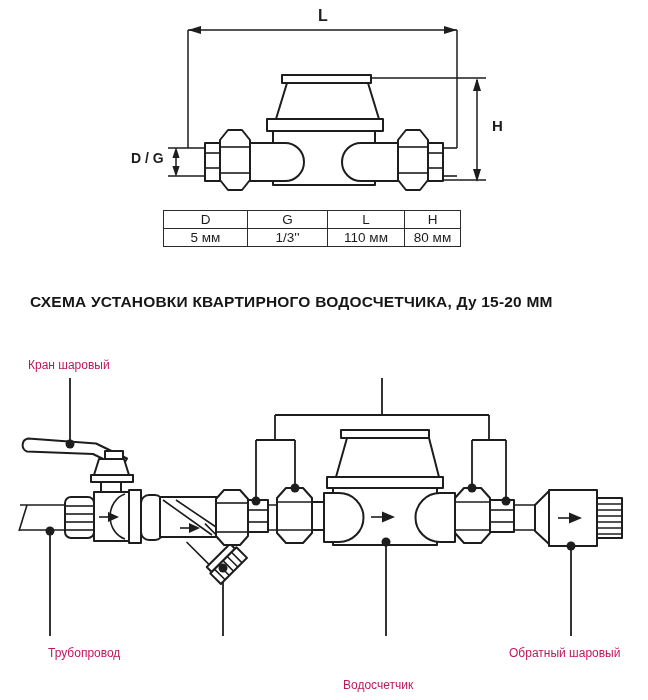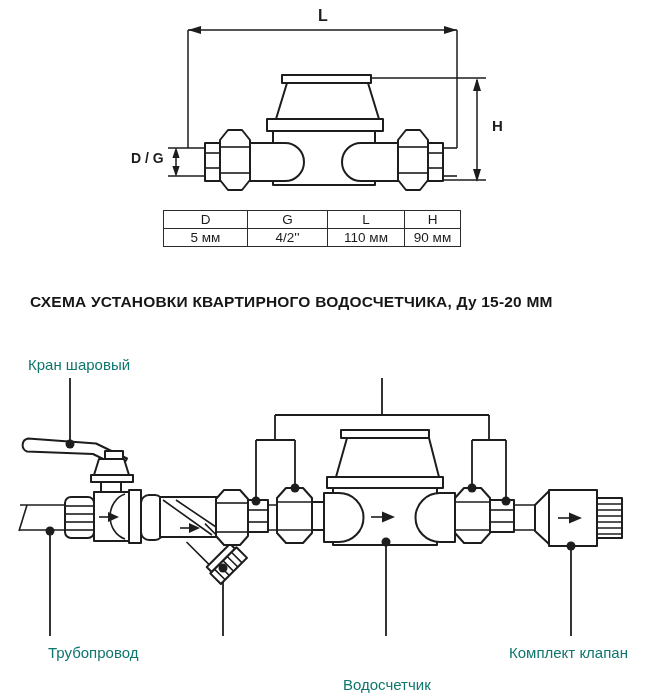"4/2''" td { text: 4/2'' -> 1/3'' }
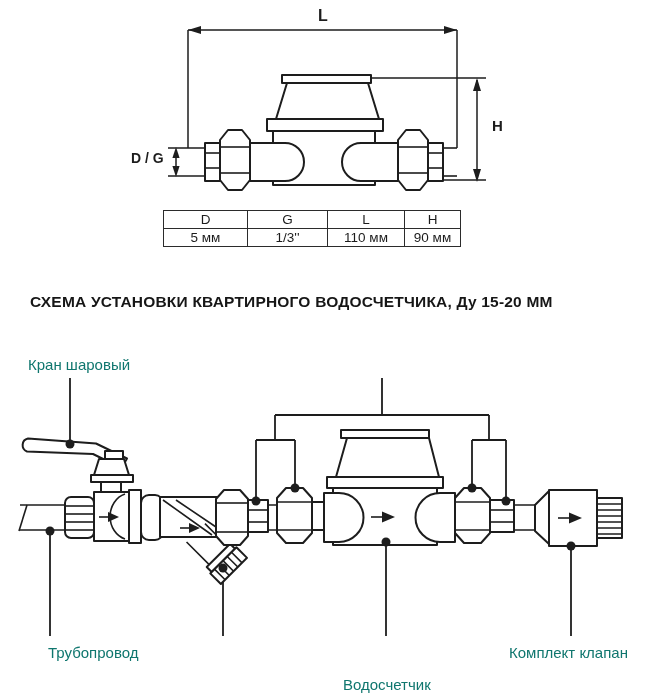"90 мм" td { text: 90 -> 80 }
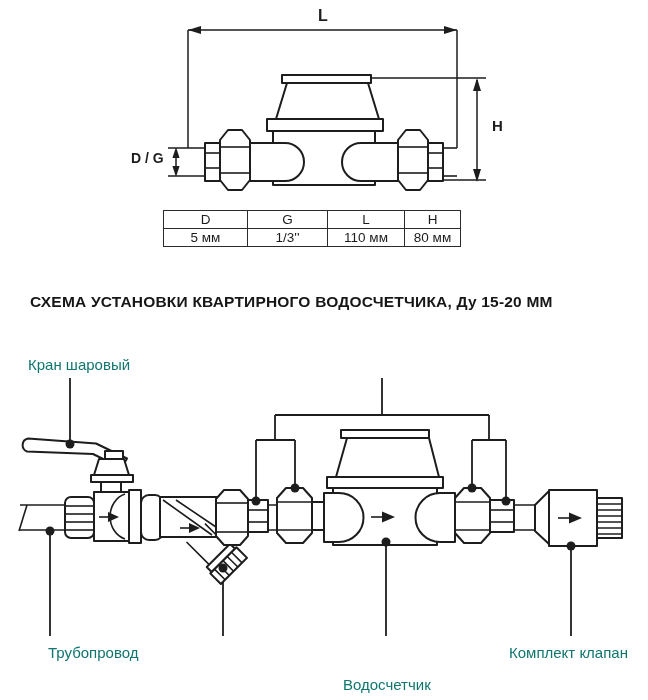"Кран шаровый" .lbl { color: #0f766e -> #be185d; font-size: 15px -> 12px }
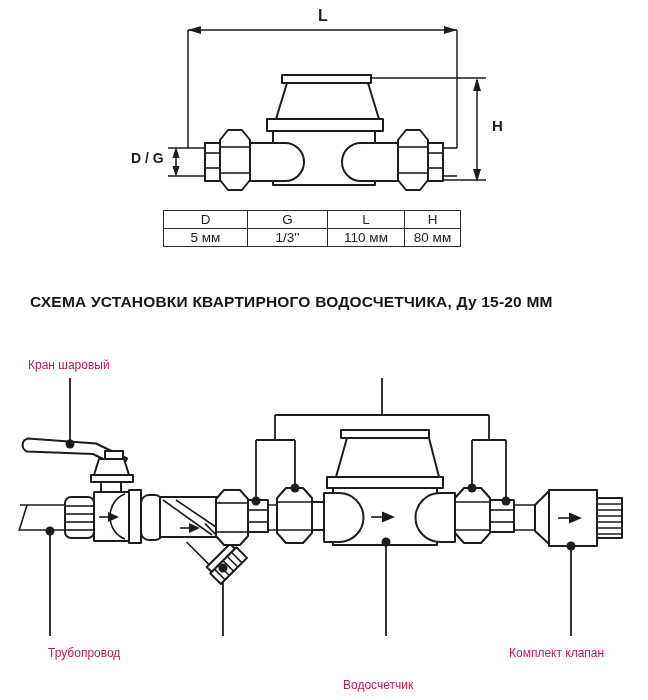"Комплект клапан" div.lbl { text: Комплект клапан -> Обратный шаровый }
